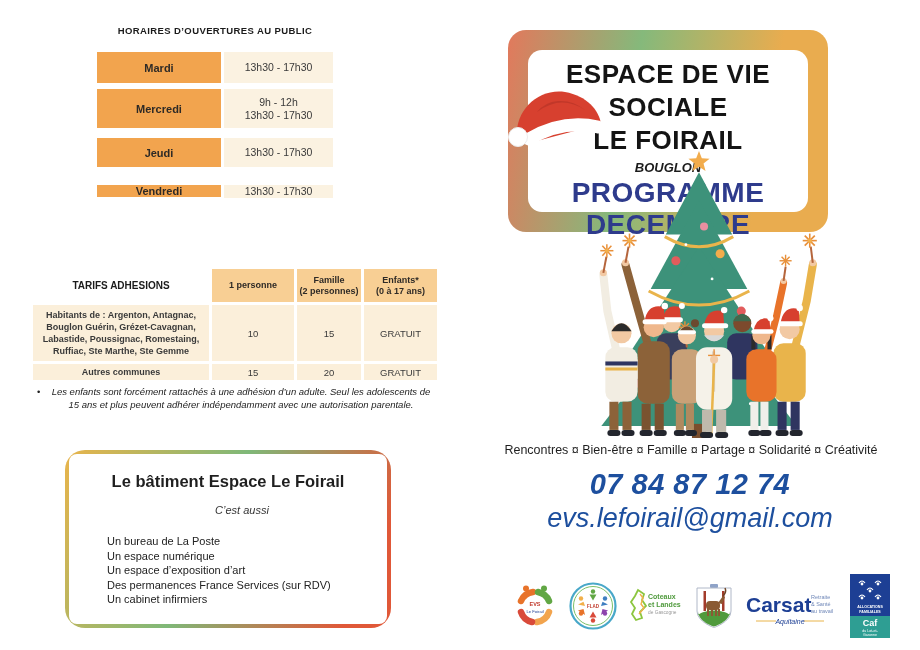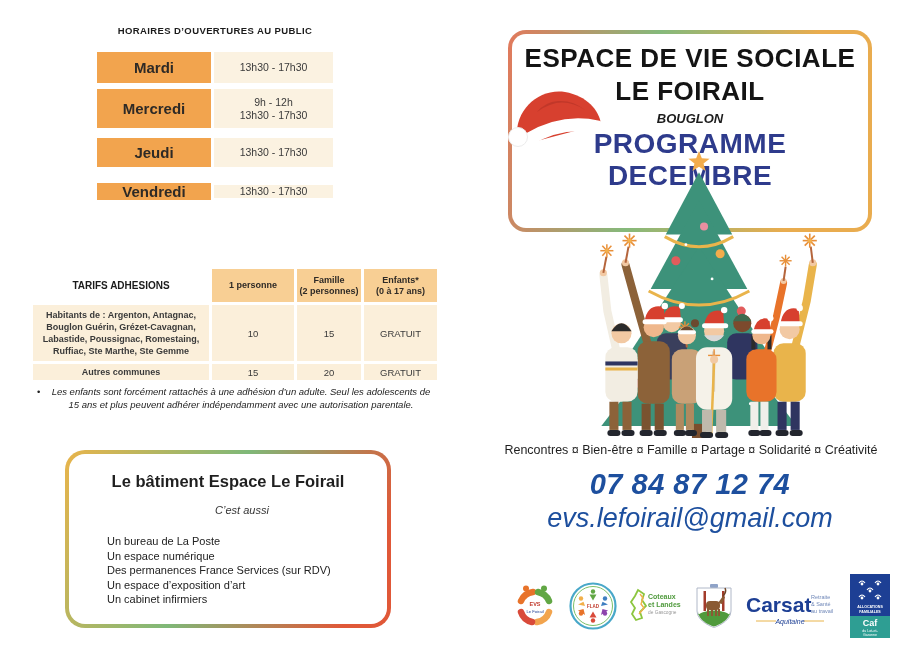"Mardi" .hours-row .day { font-size: 15px -> 11px; width: 114px -> 124px }
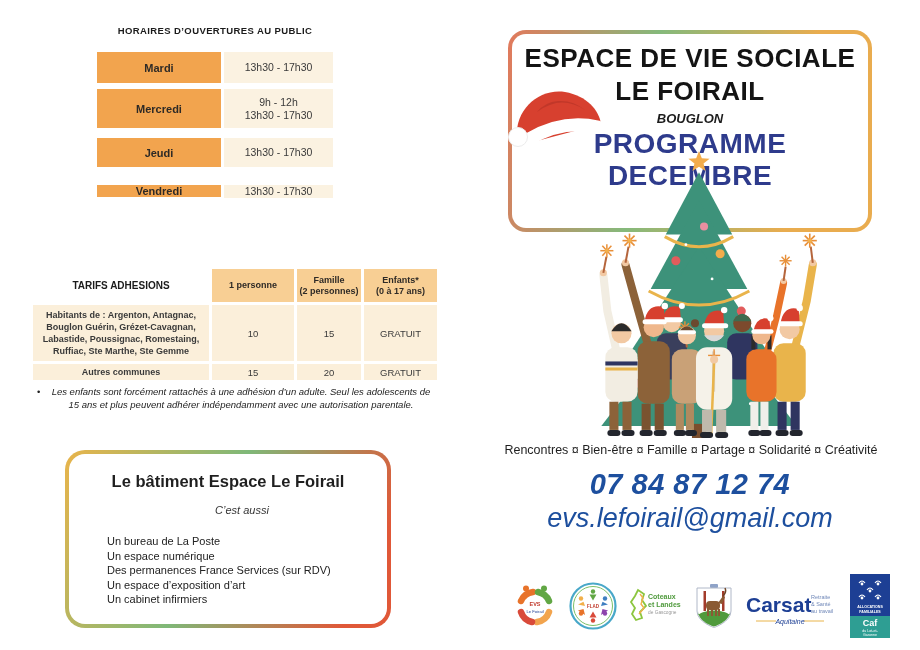"ESPACE DE VIE SOCIALE" .program-box { padding: 4px -> 20px; width: 364px -> 320px }
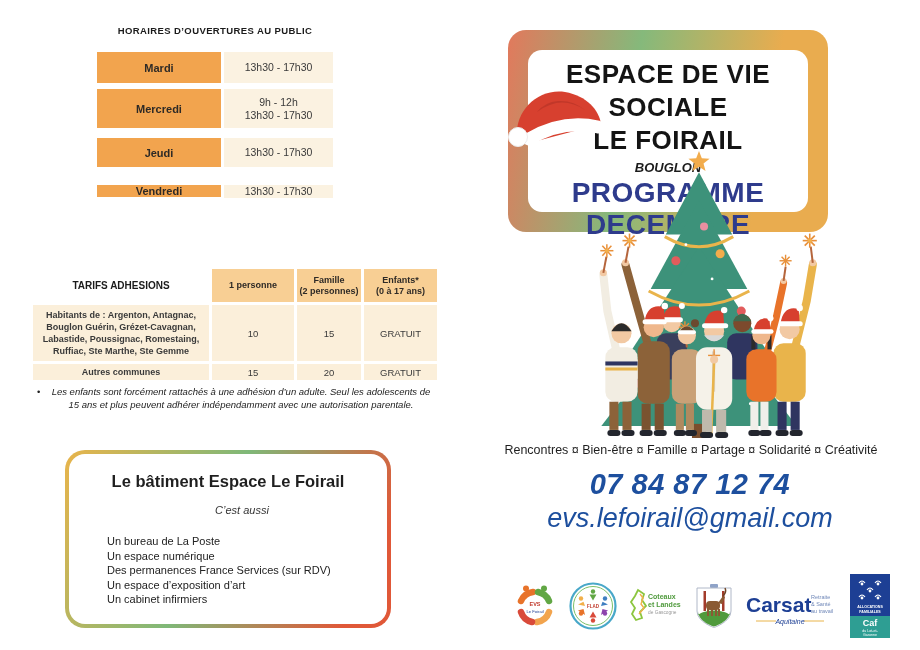"Le bâtiment Espace Le Foirail" .building-inner { border-radius: 16px -> 8px }
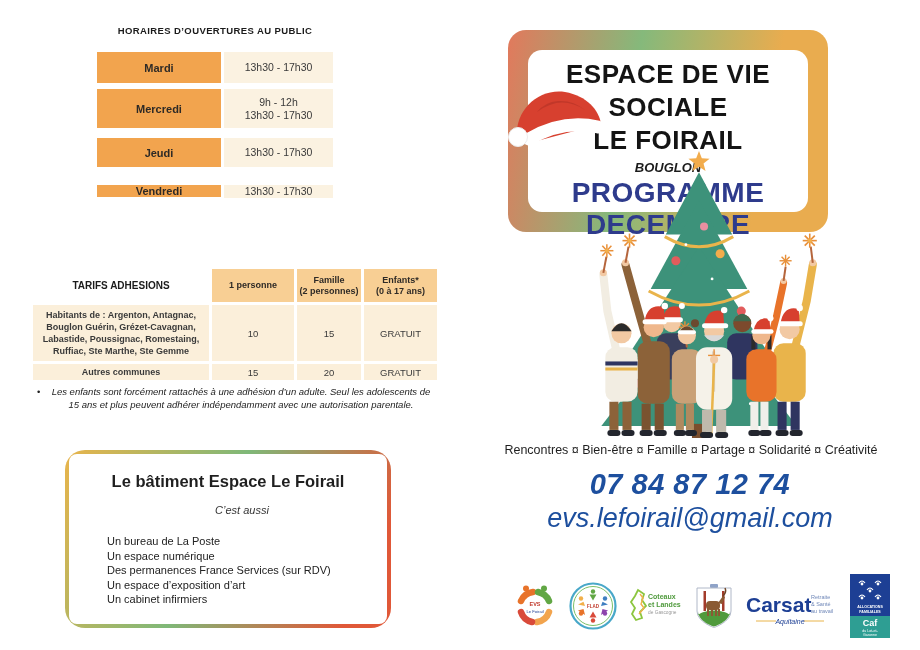"Des permanences France Services (sur" div { order: before "Un espace d’exposition d’art" -> after "Un espace d’exposition d’art" }
